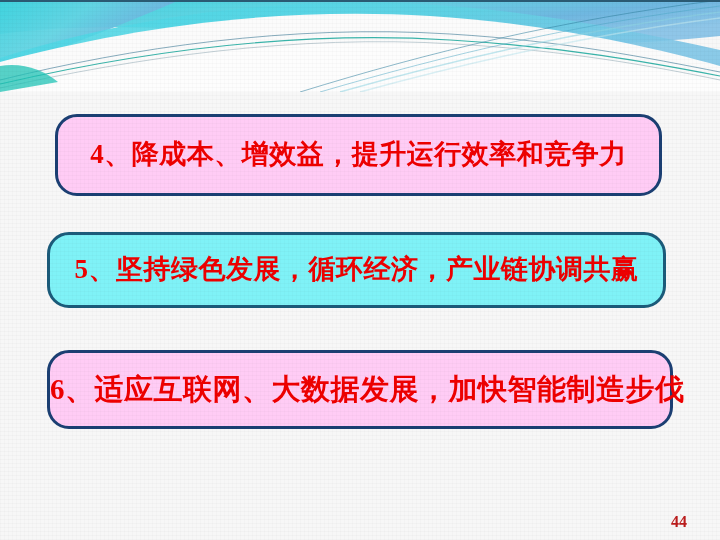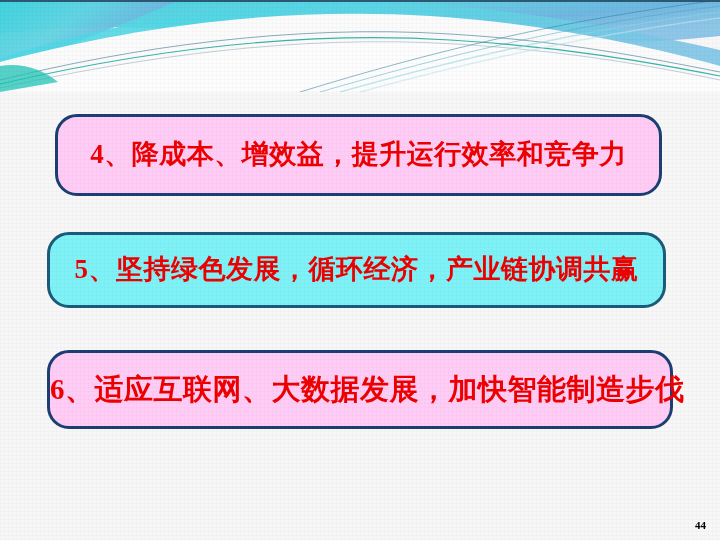"44" #slide-number { color: #000000 -> #b91c1c; font-size: 11px -> 16px; right: 14px -> 33px }
